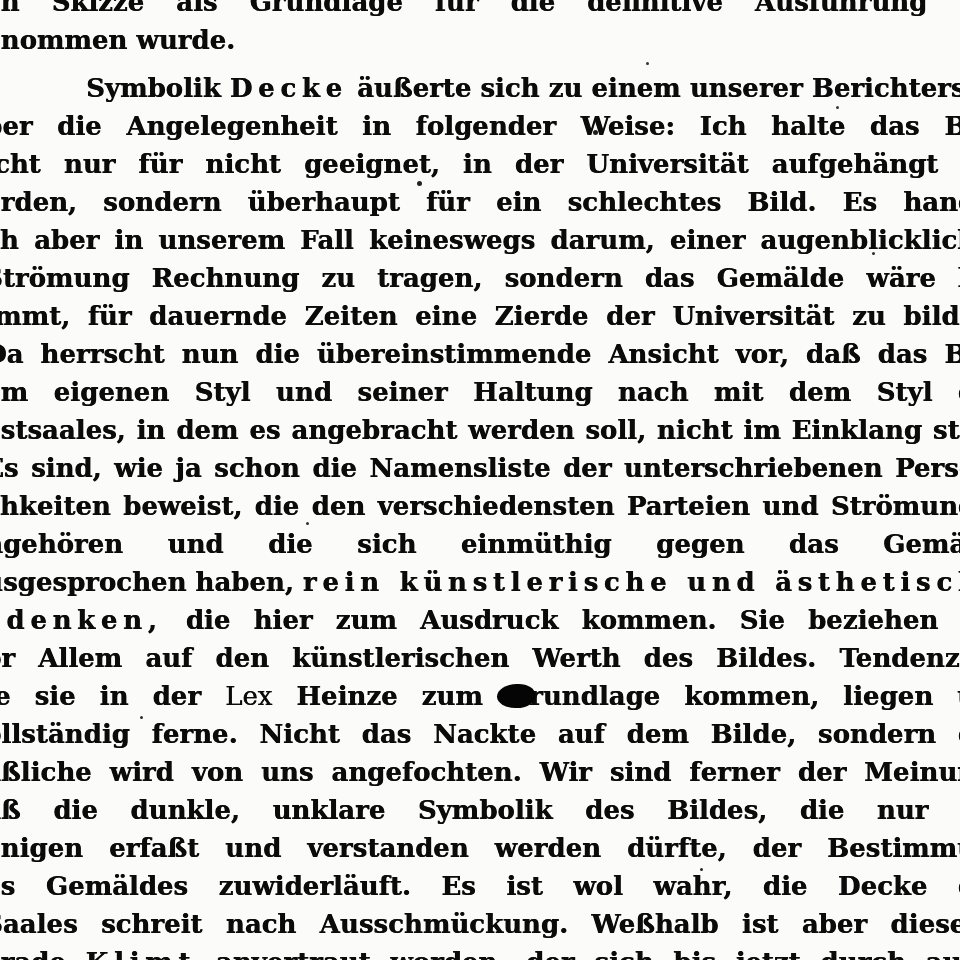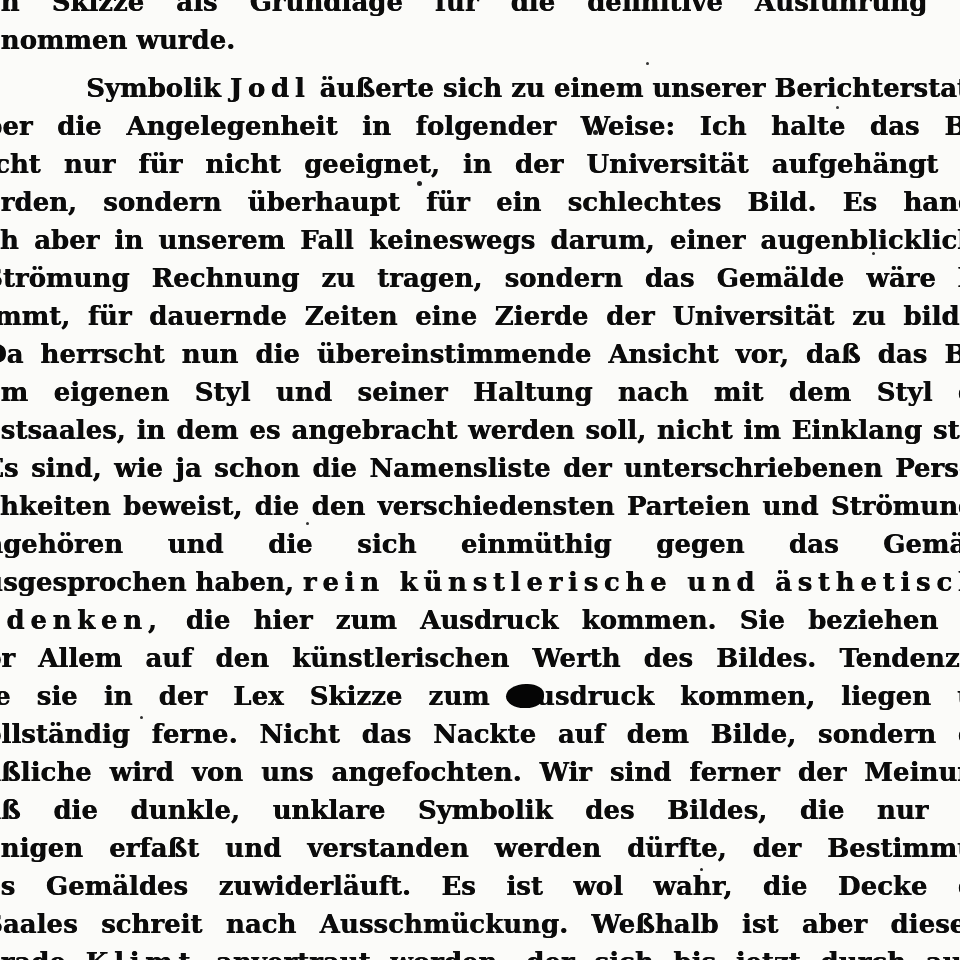"Jodl" span.sperr { text: Jodl -> Decke }
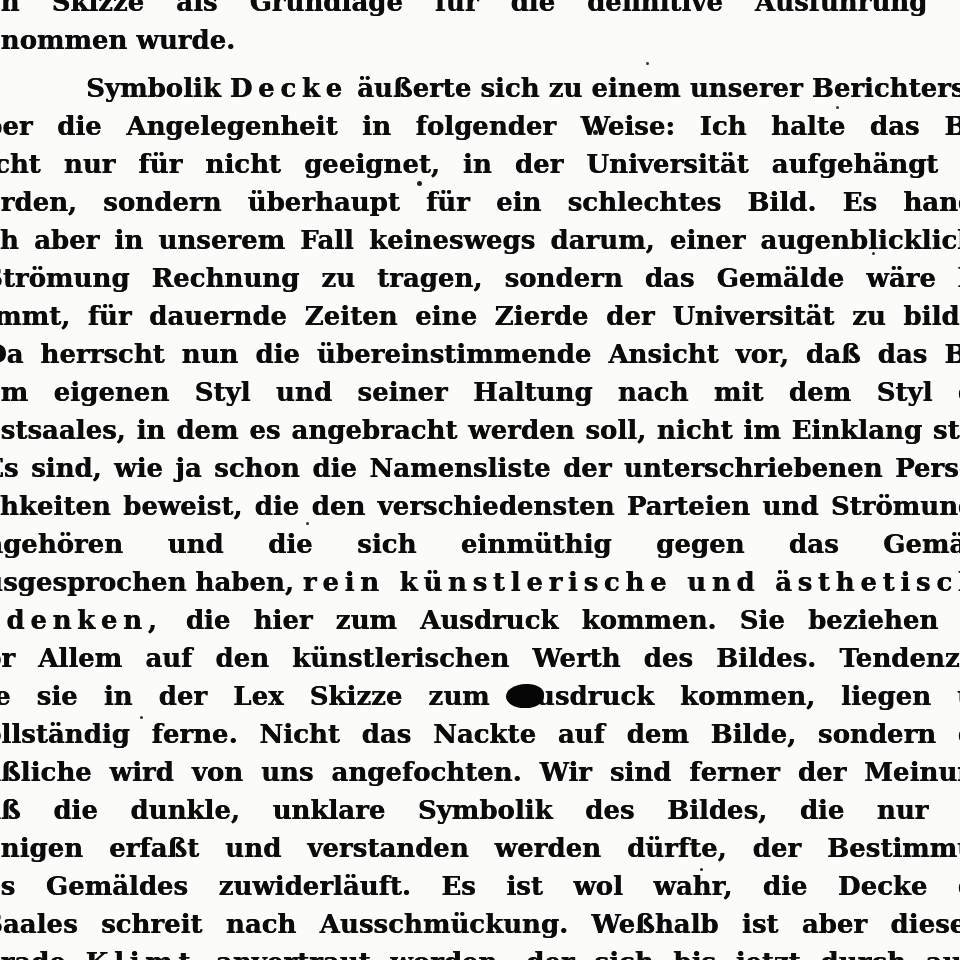"Lex" .antiqua { font-weight: 700 -> 400 }
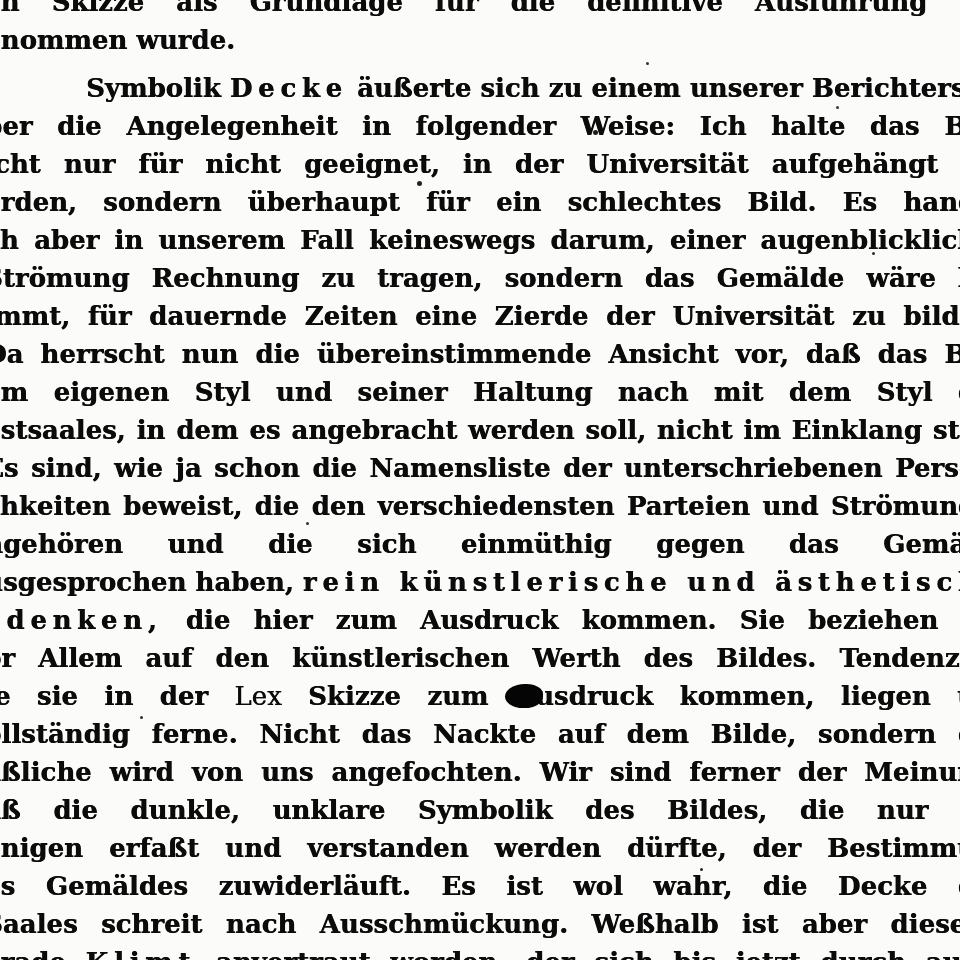"Skizze zum" span { text: Skizze -> Heinze }
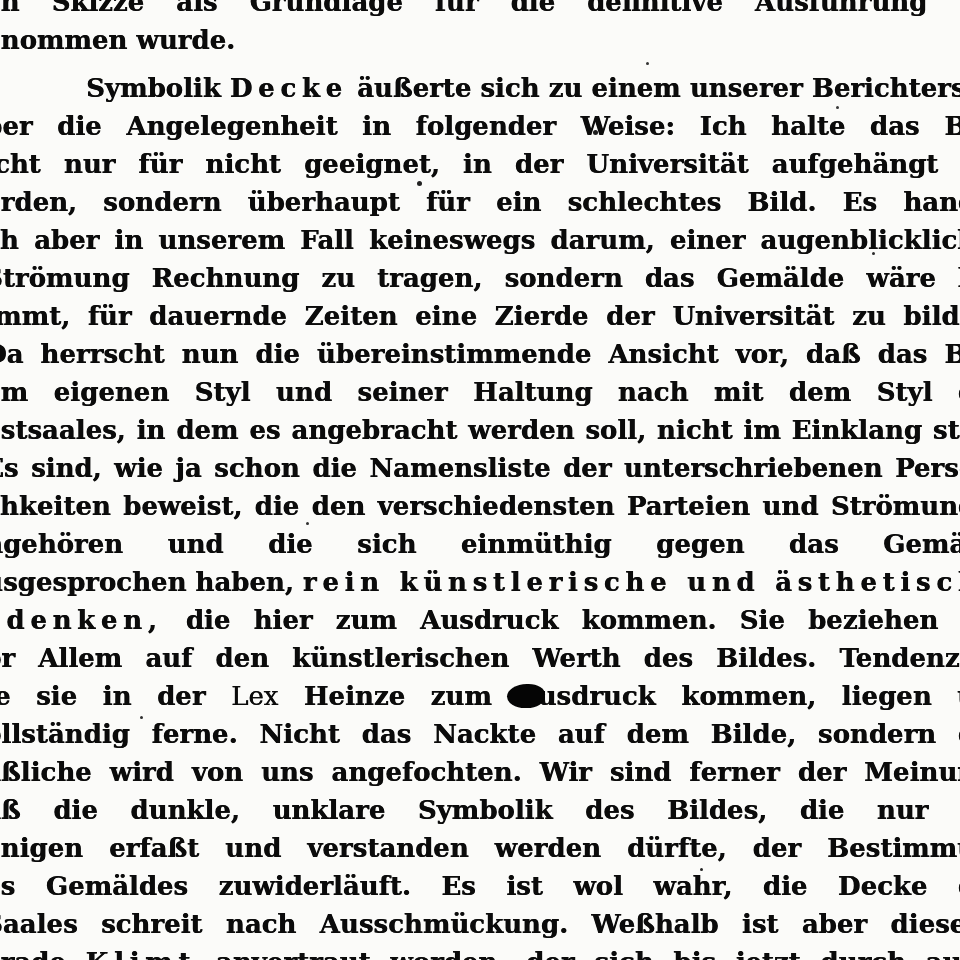"Ausdruck" span.blot { text: Ausdruck -> Grundlage }
